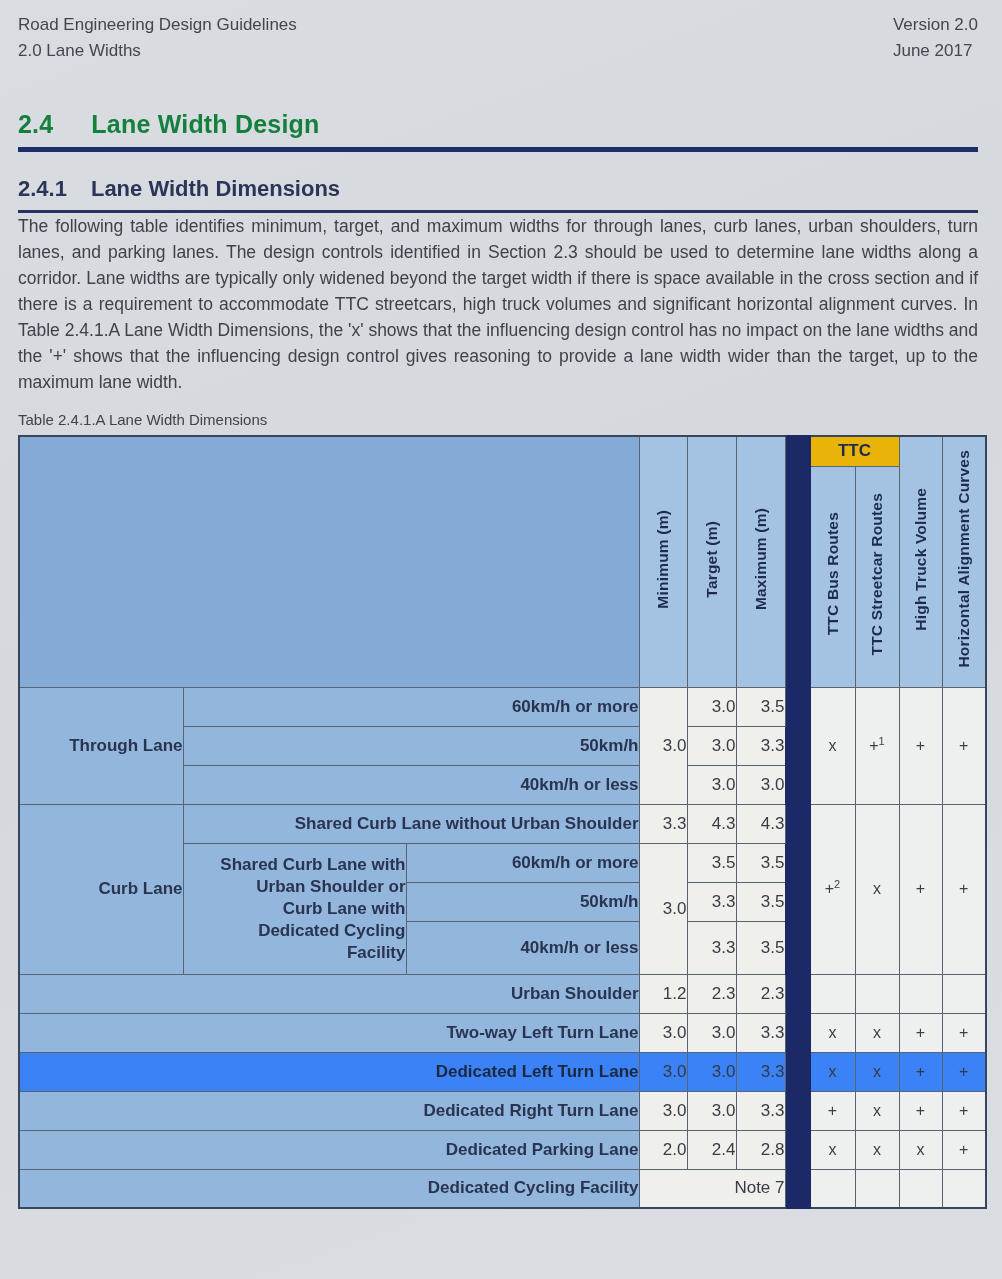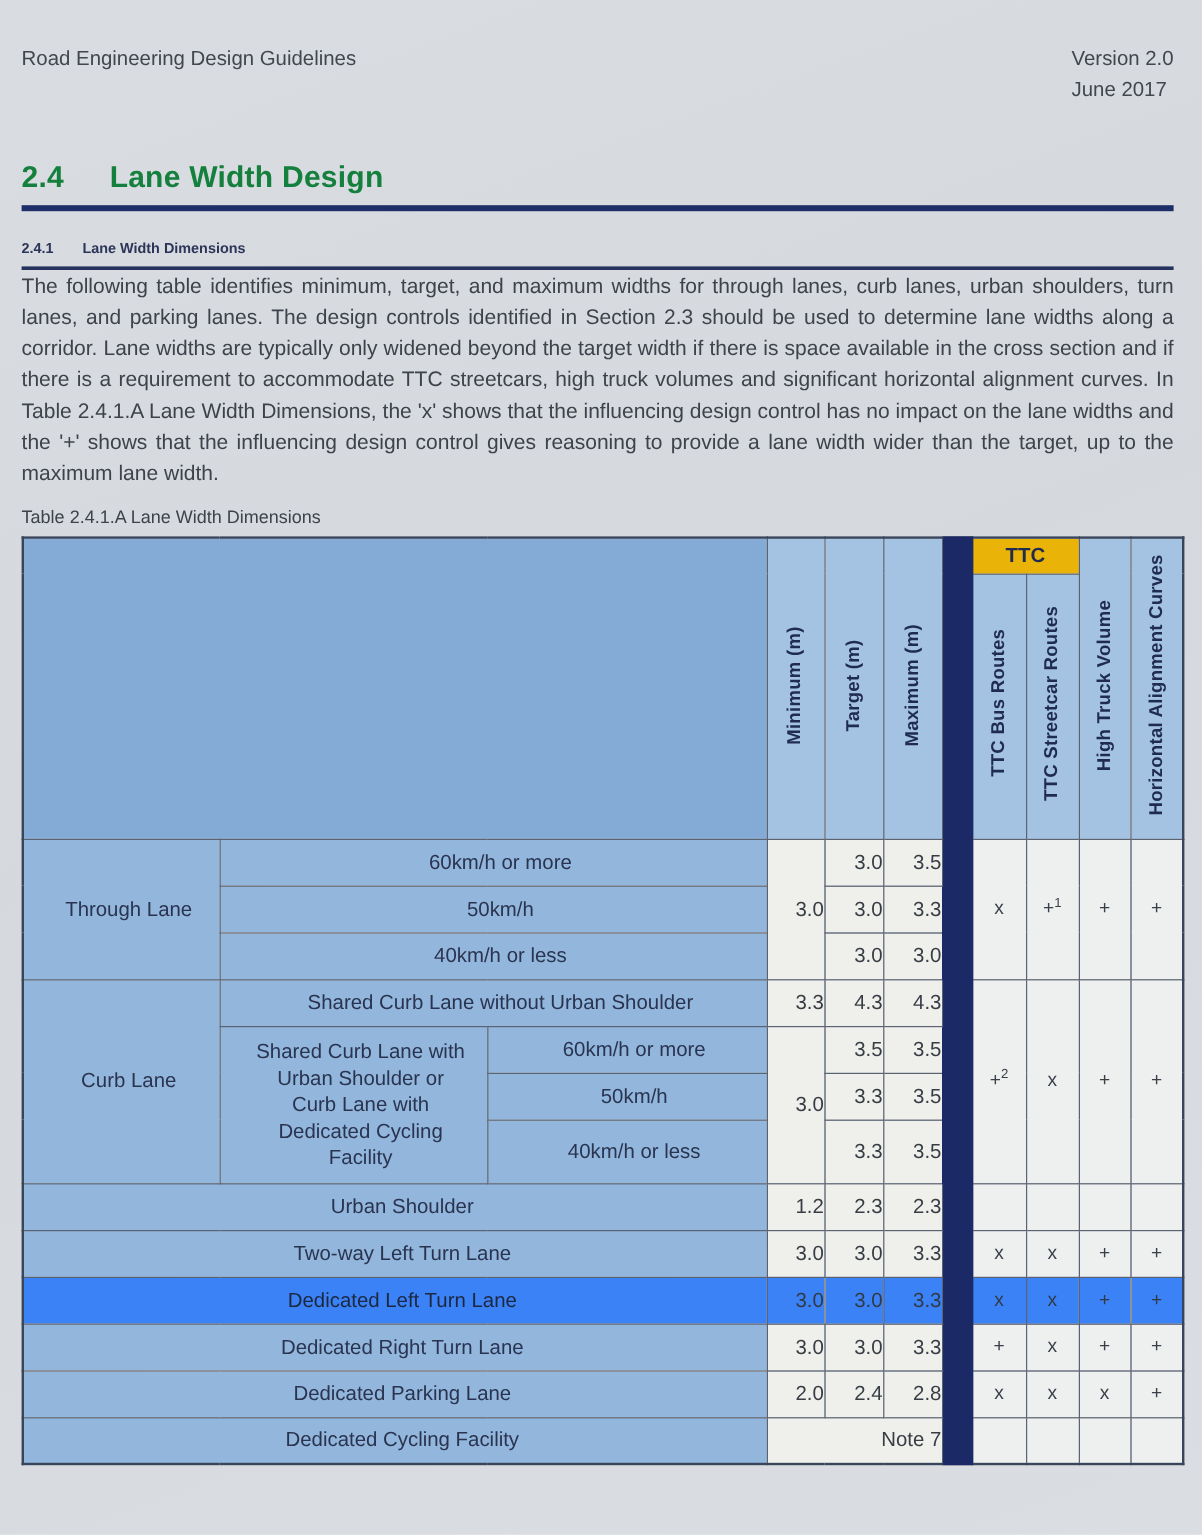"Road Engineering Design Guidelines" .page { padding: 36px 24px 0 18px -> 12px 24px 0 18px }
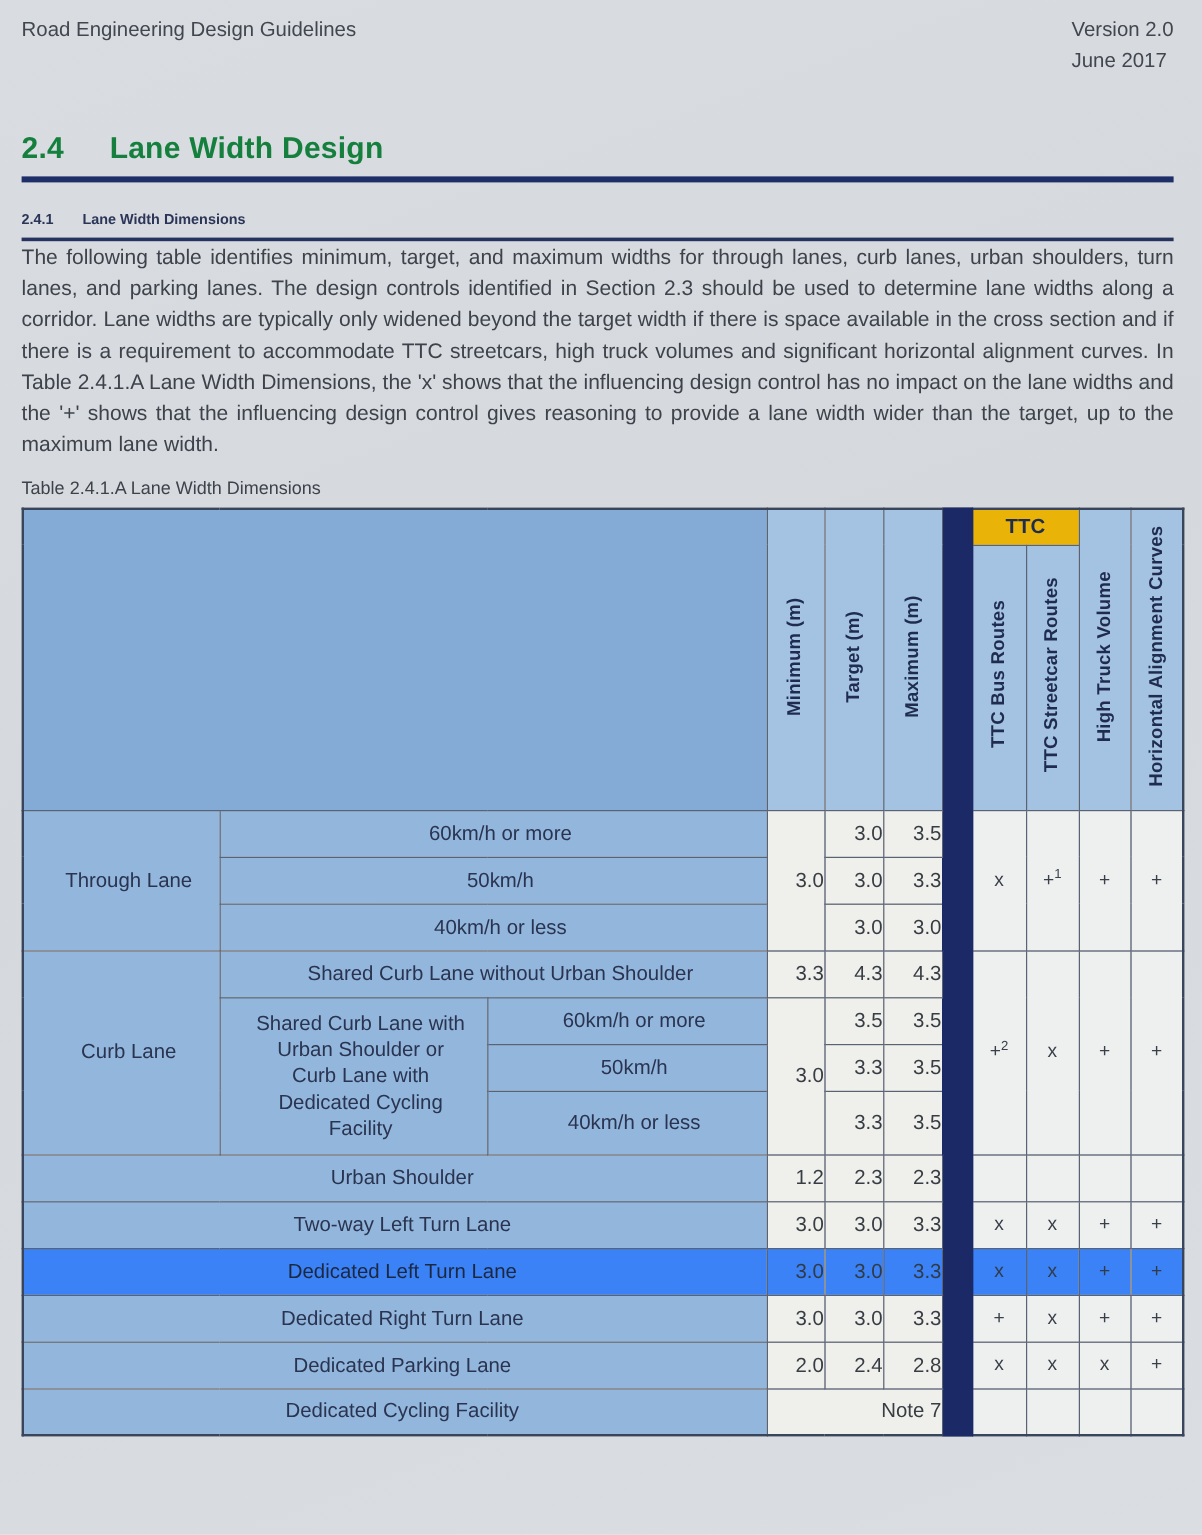"2.0 Lane Widths" div { html: none -> <div>2.0 Lane Widths</div> }
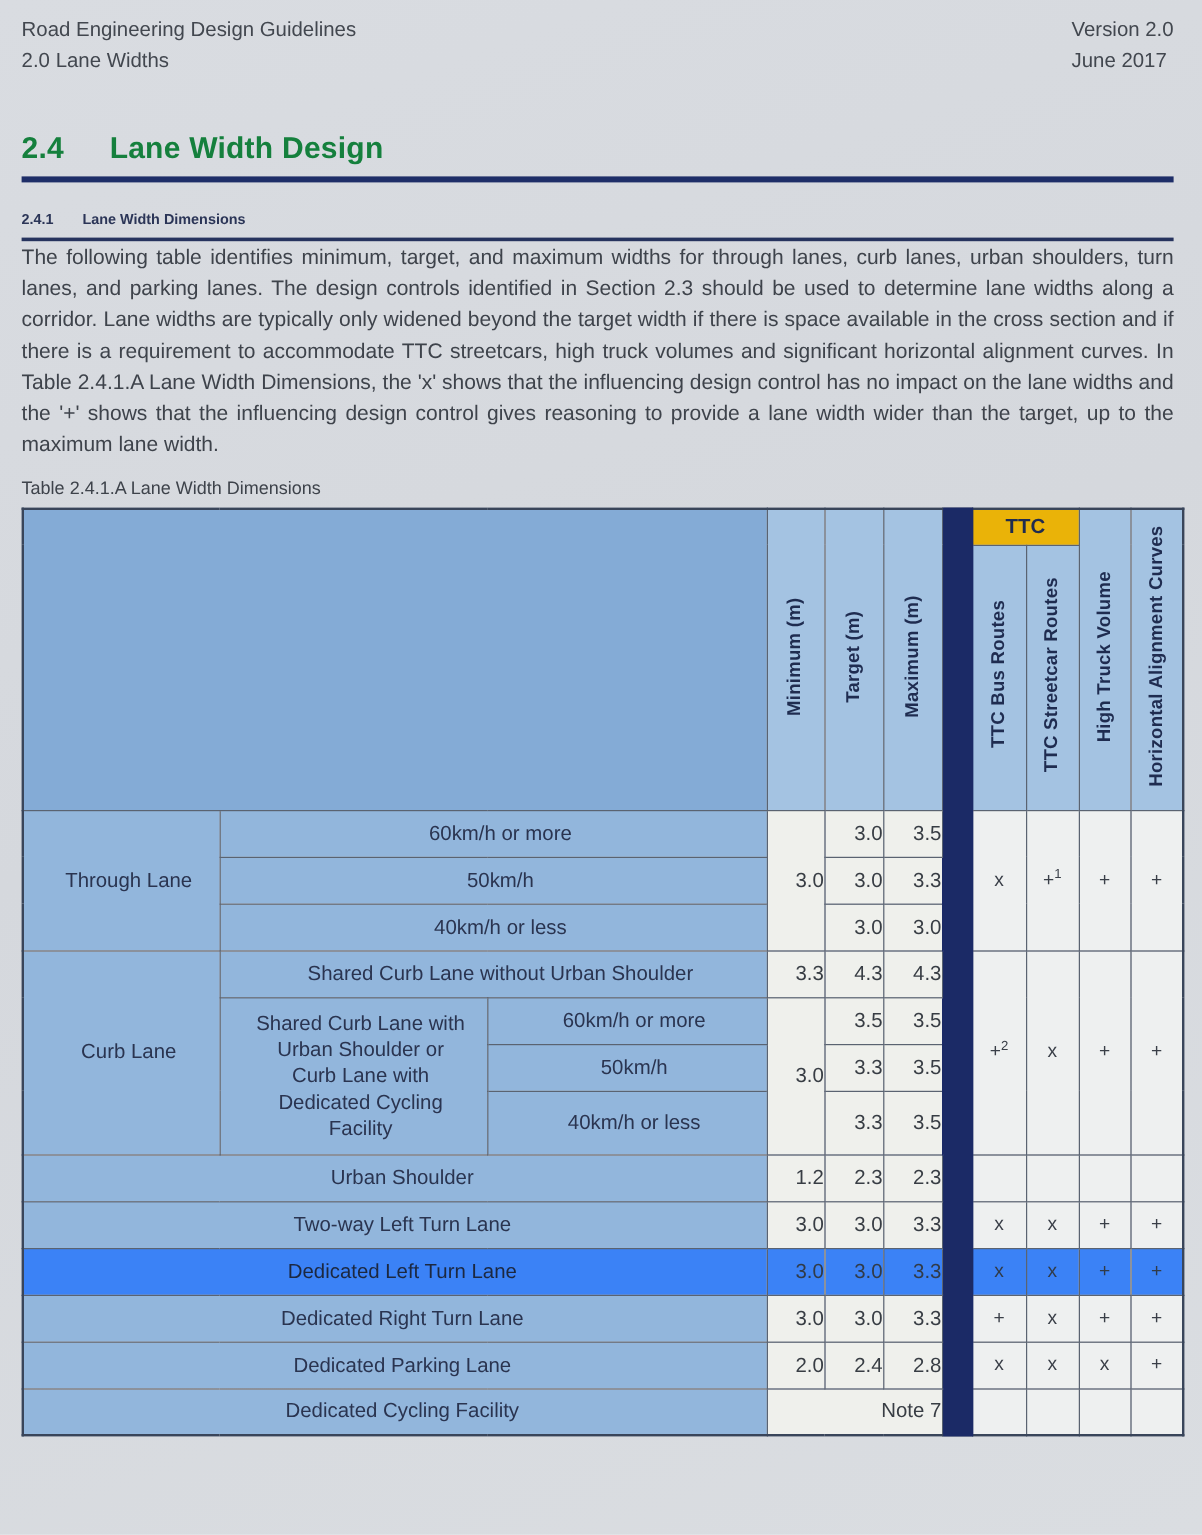"2.4.1 Lane Width Dimensions" .h2 { font-size: 12px -> 22px }
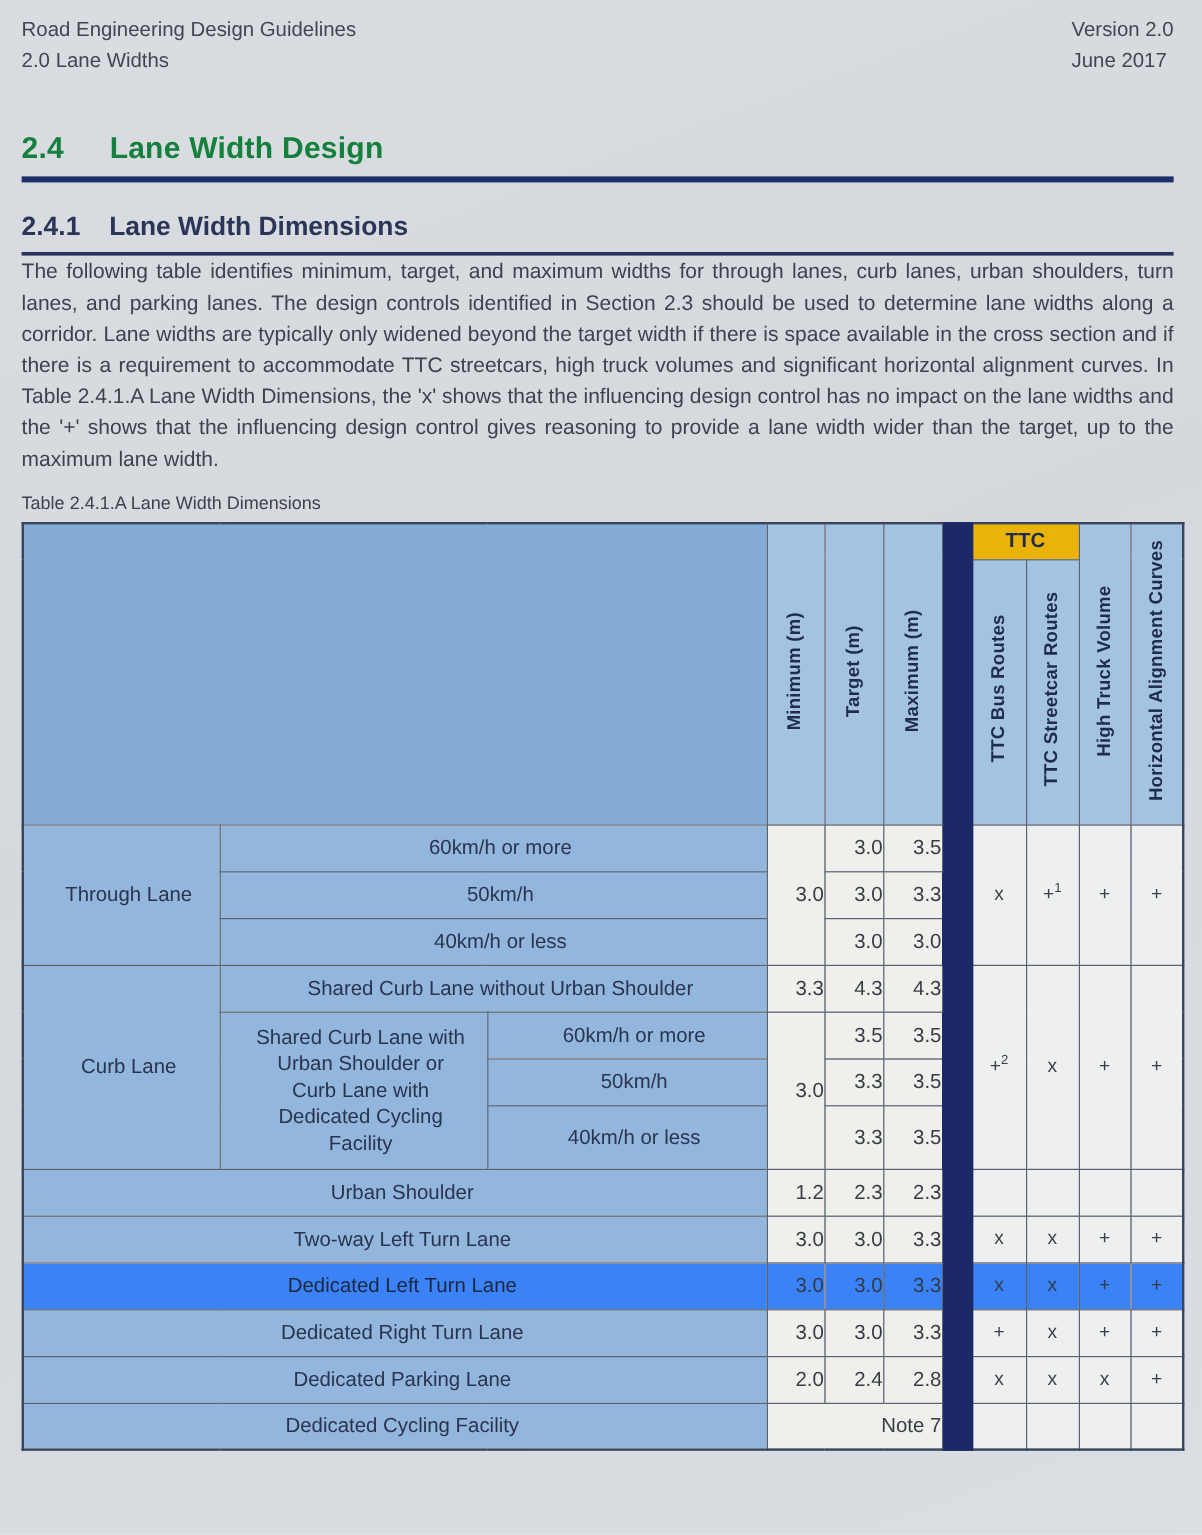"60km/h or more" .lbl { font-weight: normal -> bold; text-align: center -> right }
